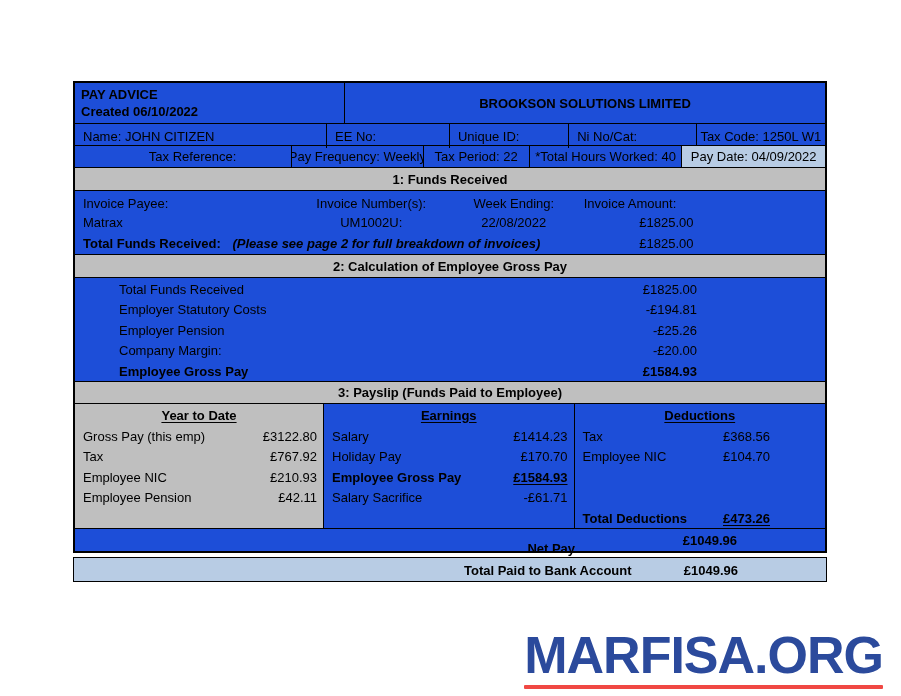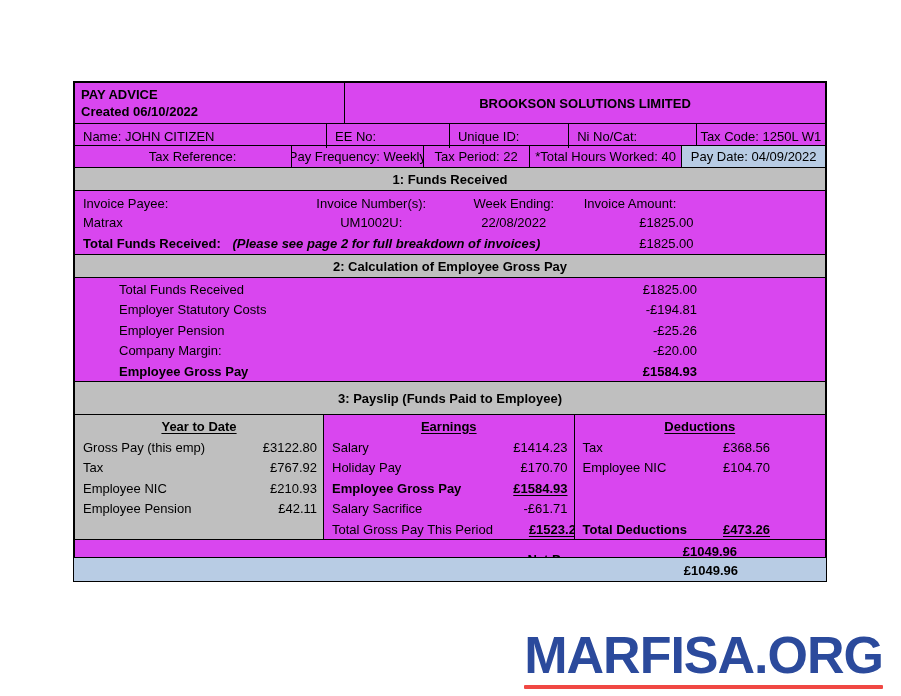"PAY ADVICE" .doc { background: #d946ef -> #1d4ed8 }
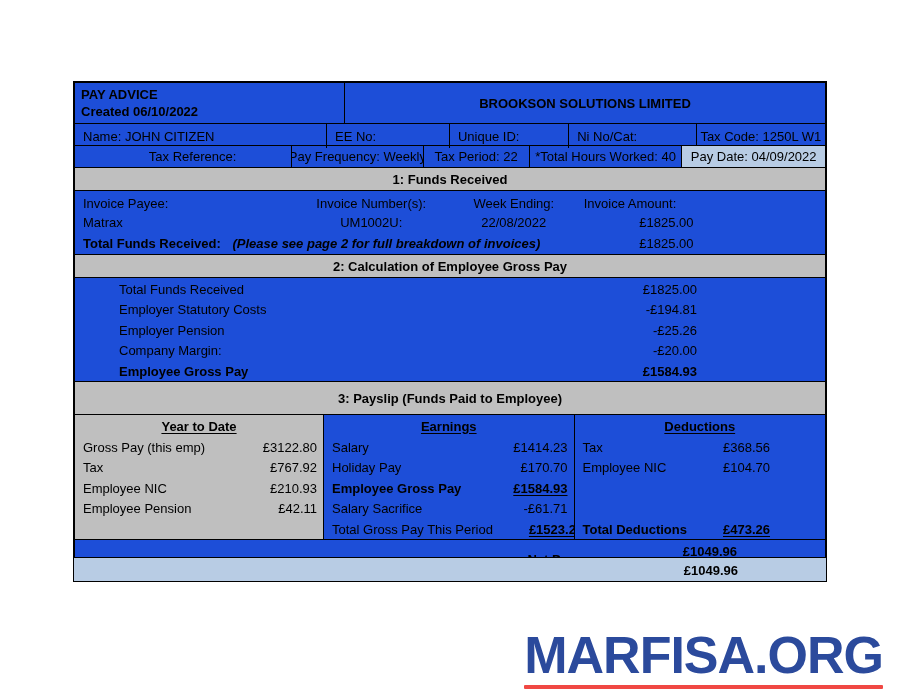"3: Payslip (Funds Paid to" div.sec-h { height: 33px -> 22px }
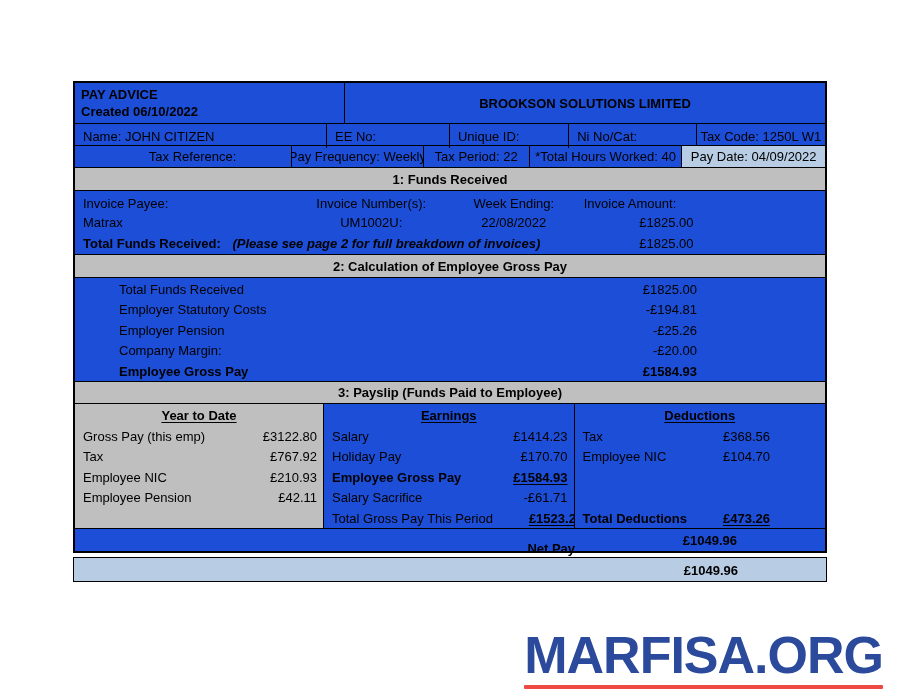"Total Gross Pay This Period" div.s3-row { html: <div> <span>Total Gross Pay This Period</span> <span>£1523.22</span> </div> -> none }
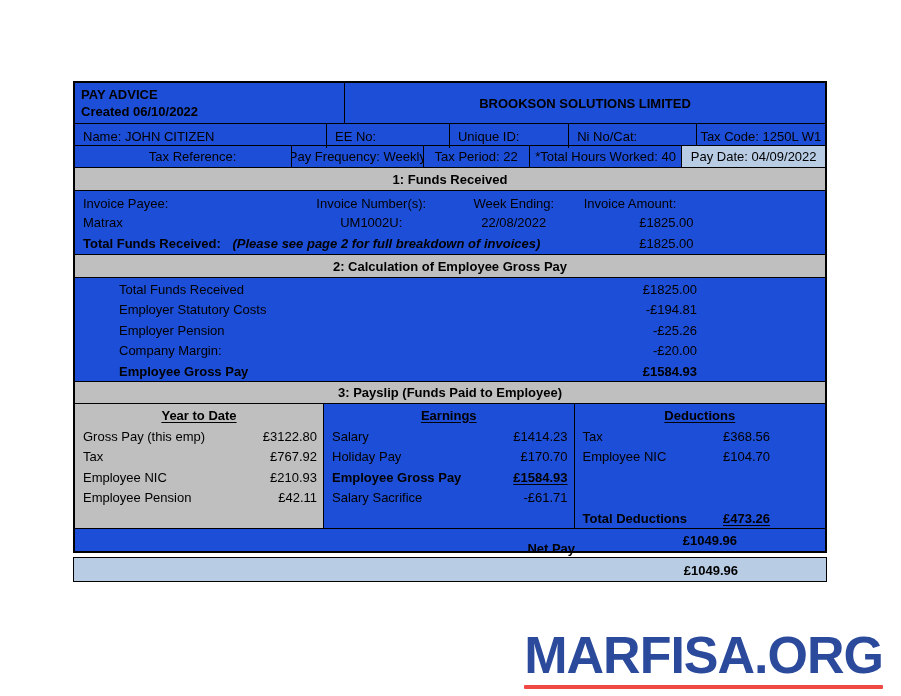"Total Paid to Bank Account" span.band-label { html: none -> <span>Total Paid to Bank Account</span> }
